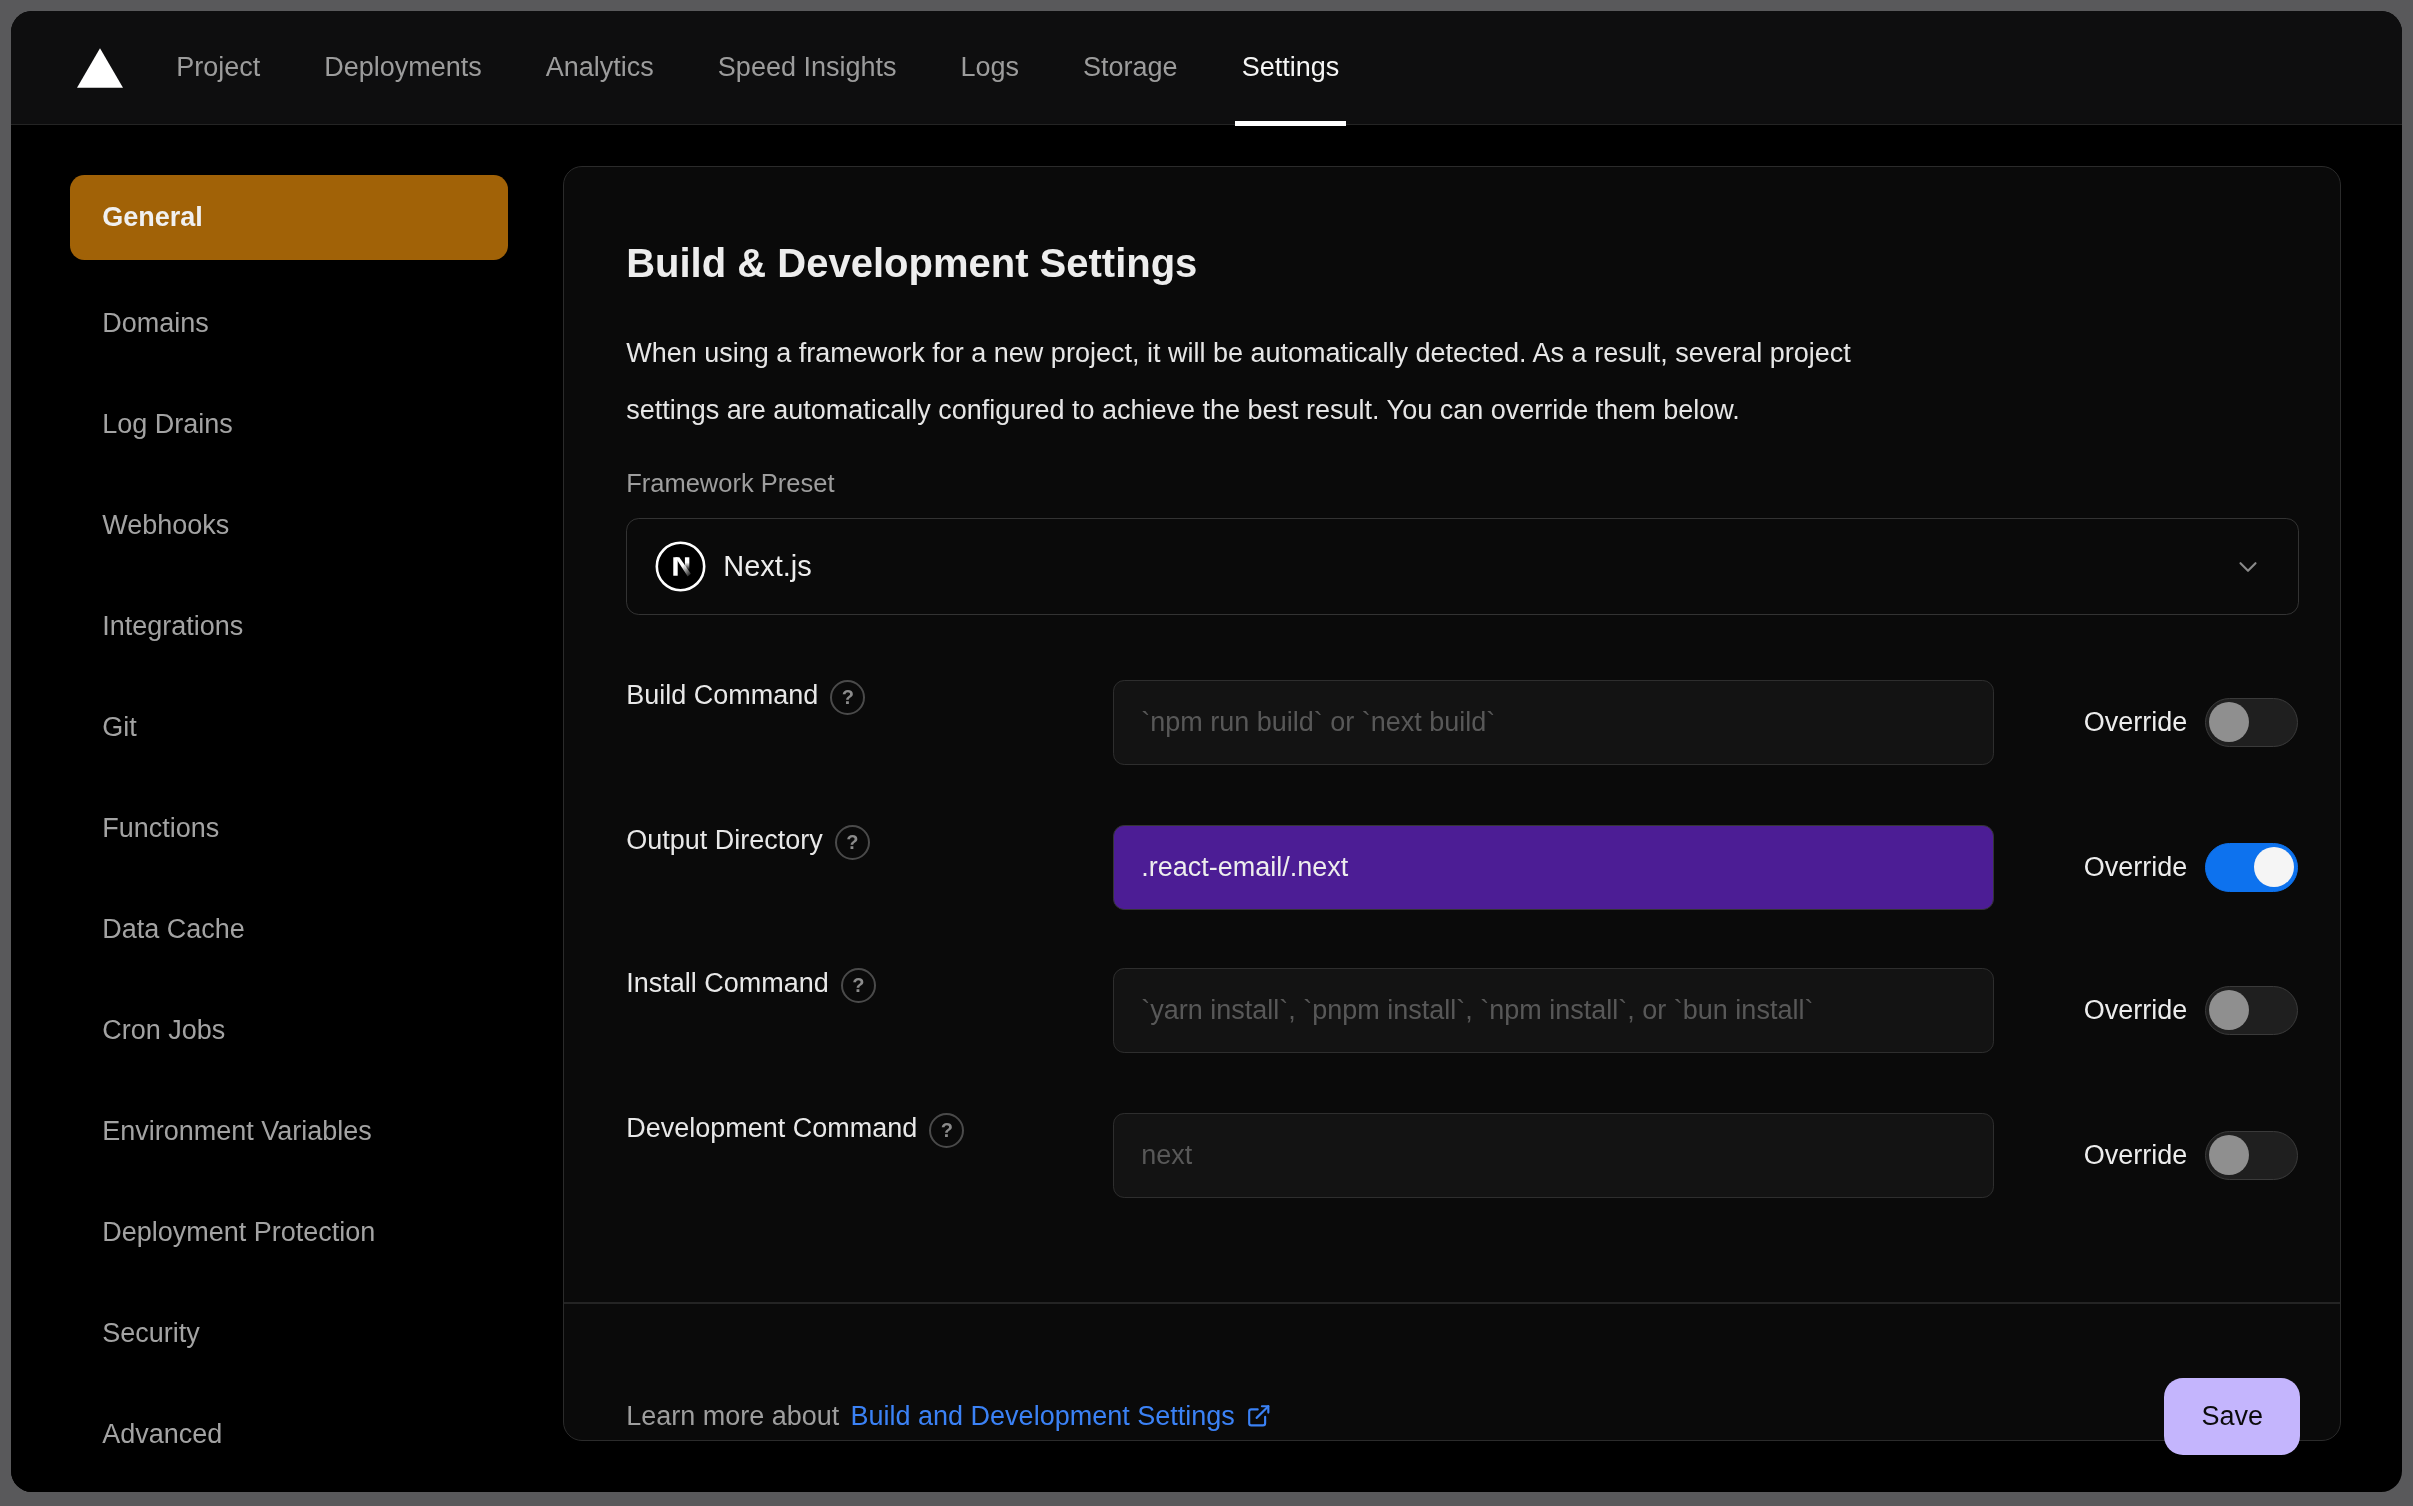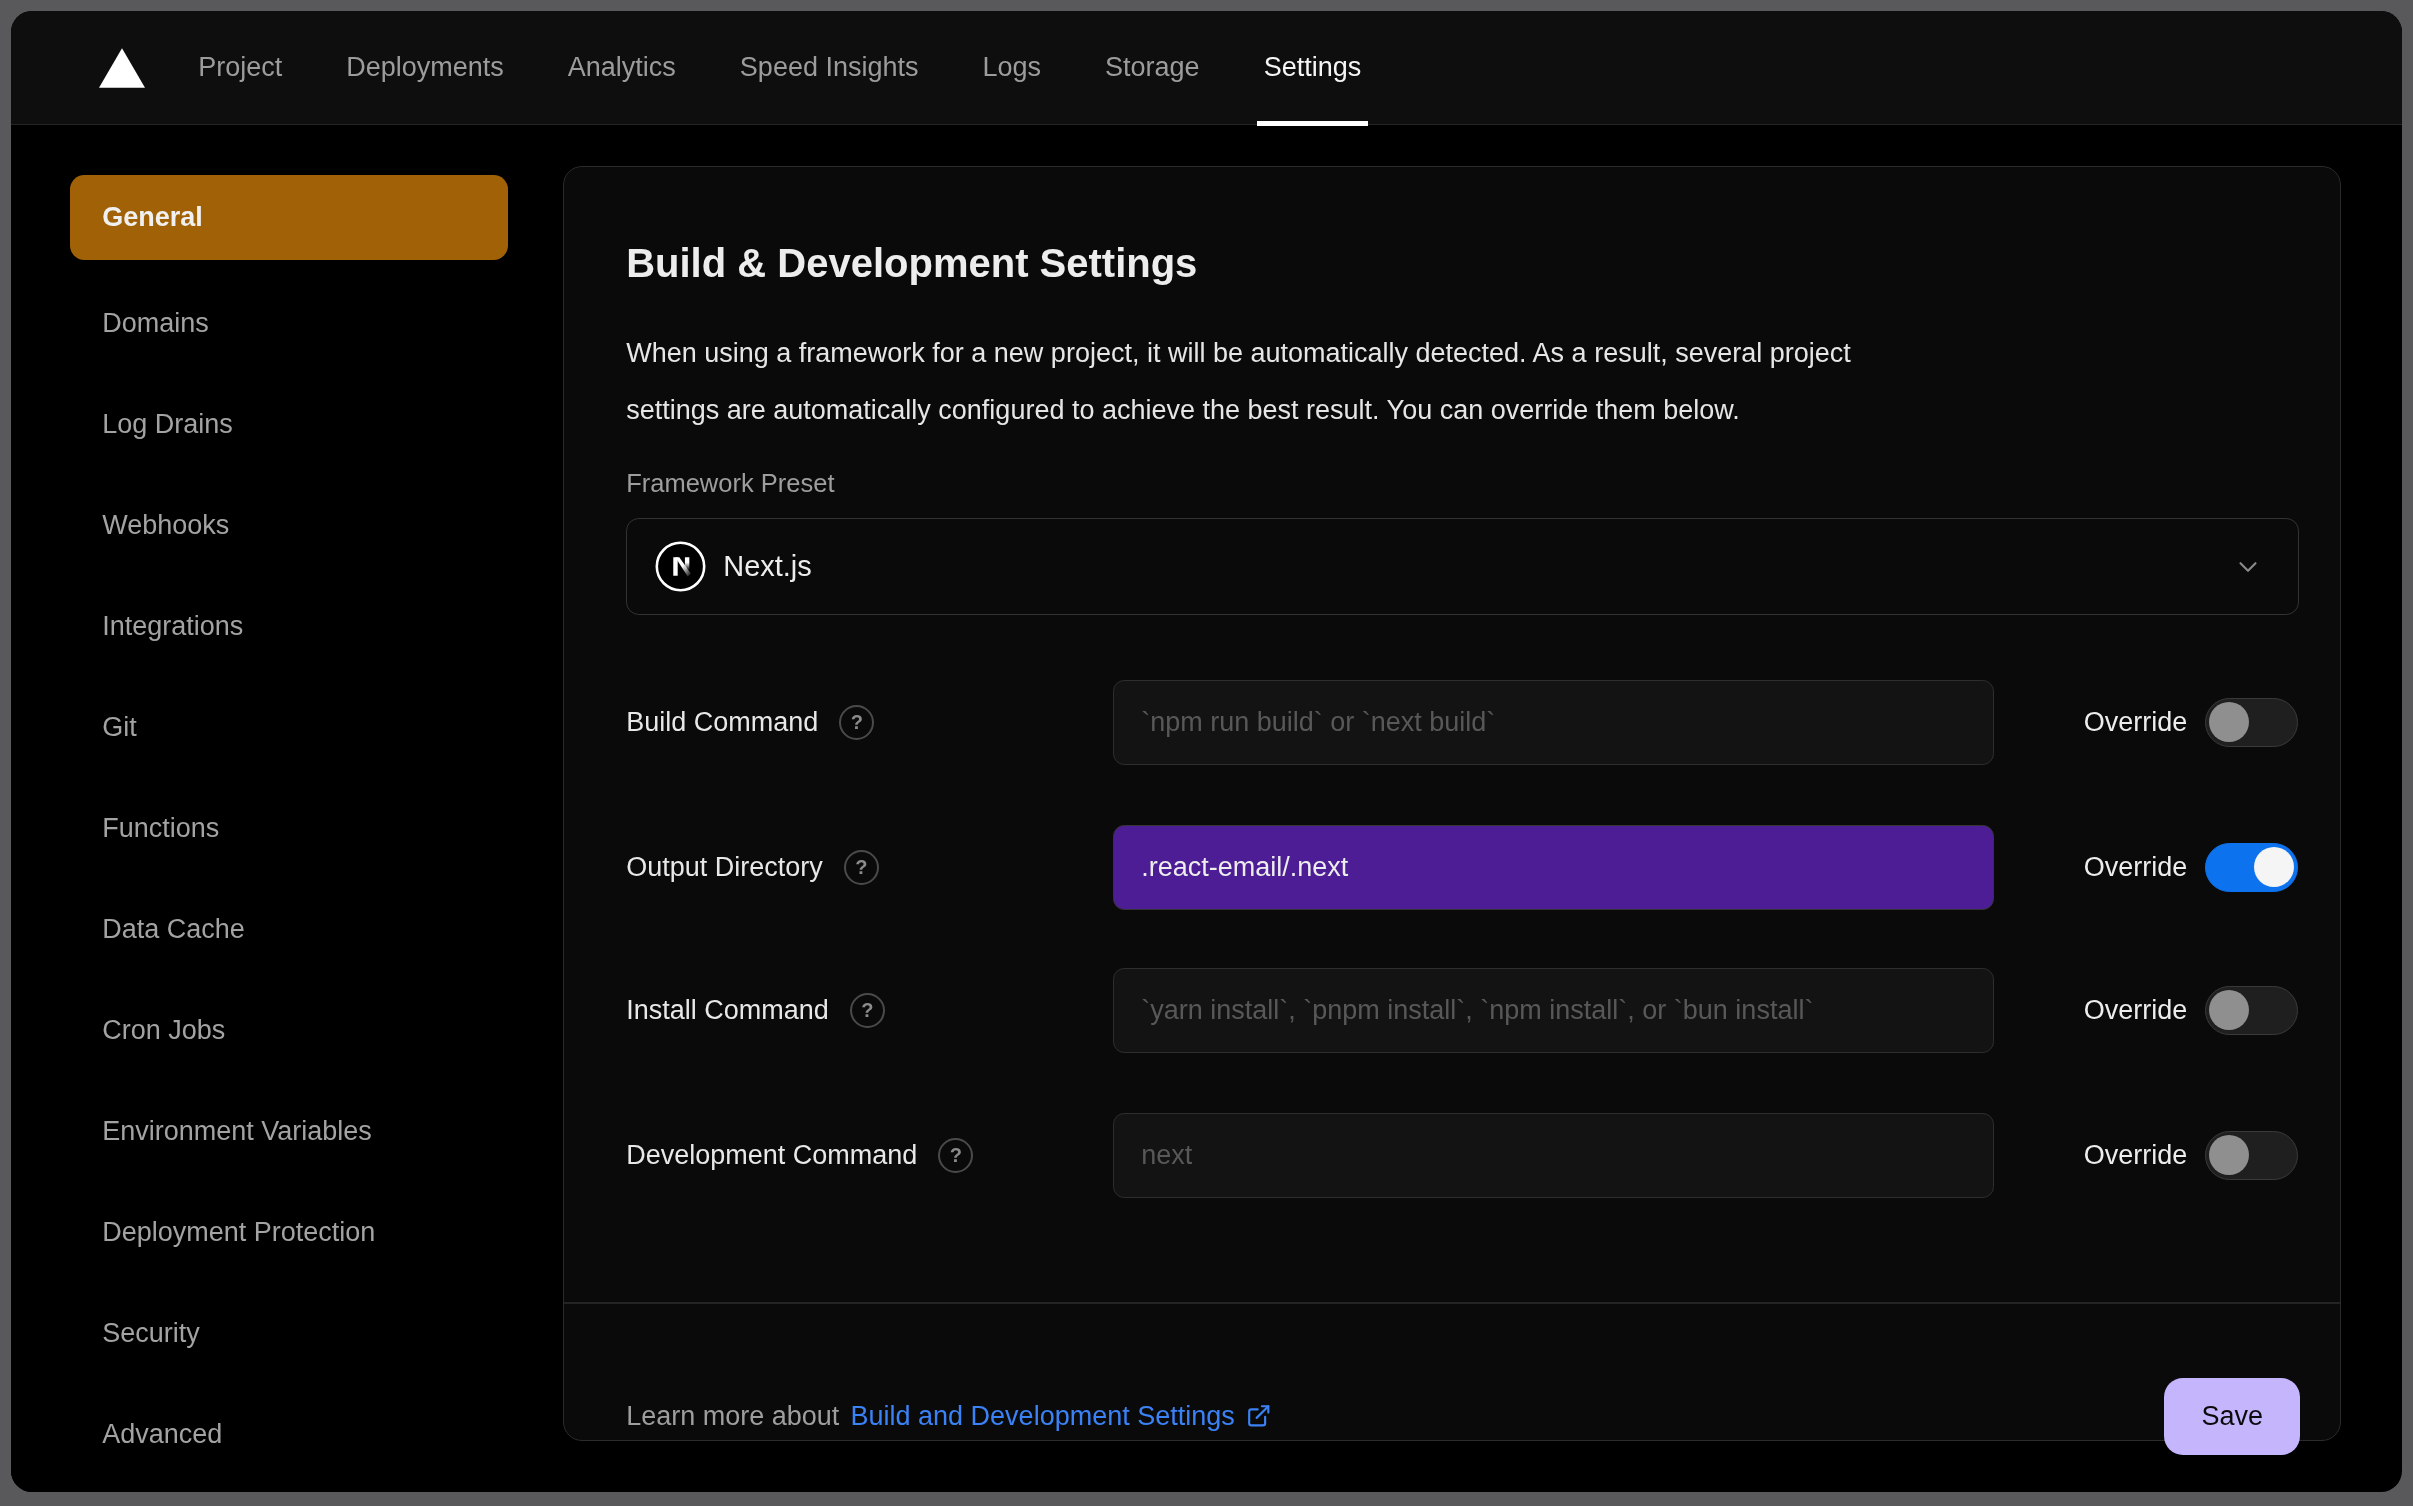"Project" .topnav { padding-left: 88px -> 66px }
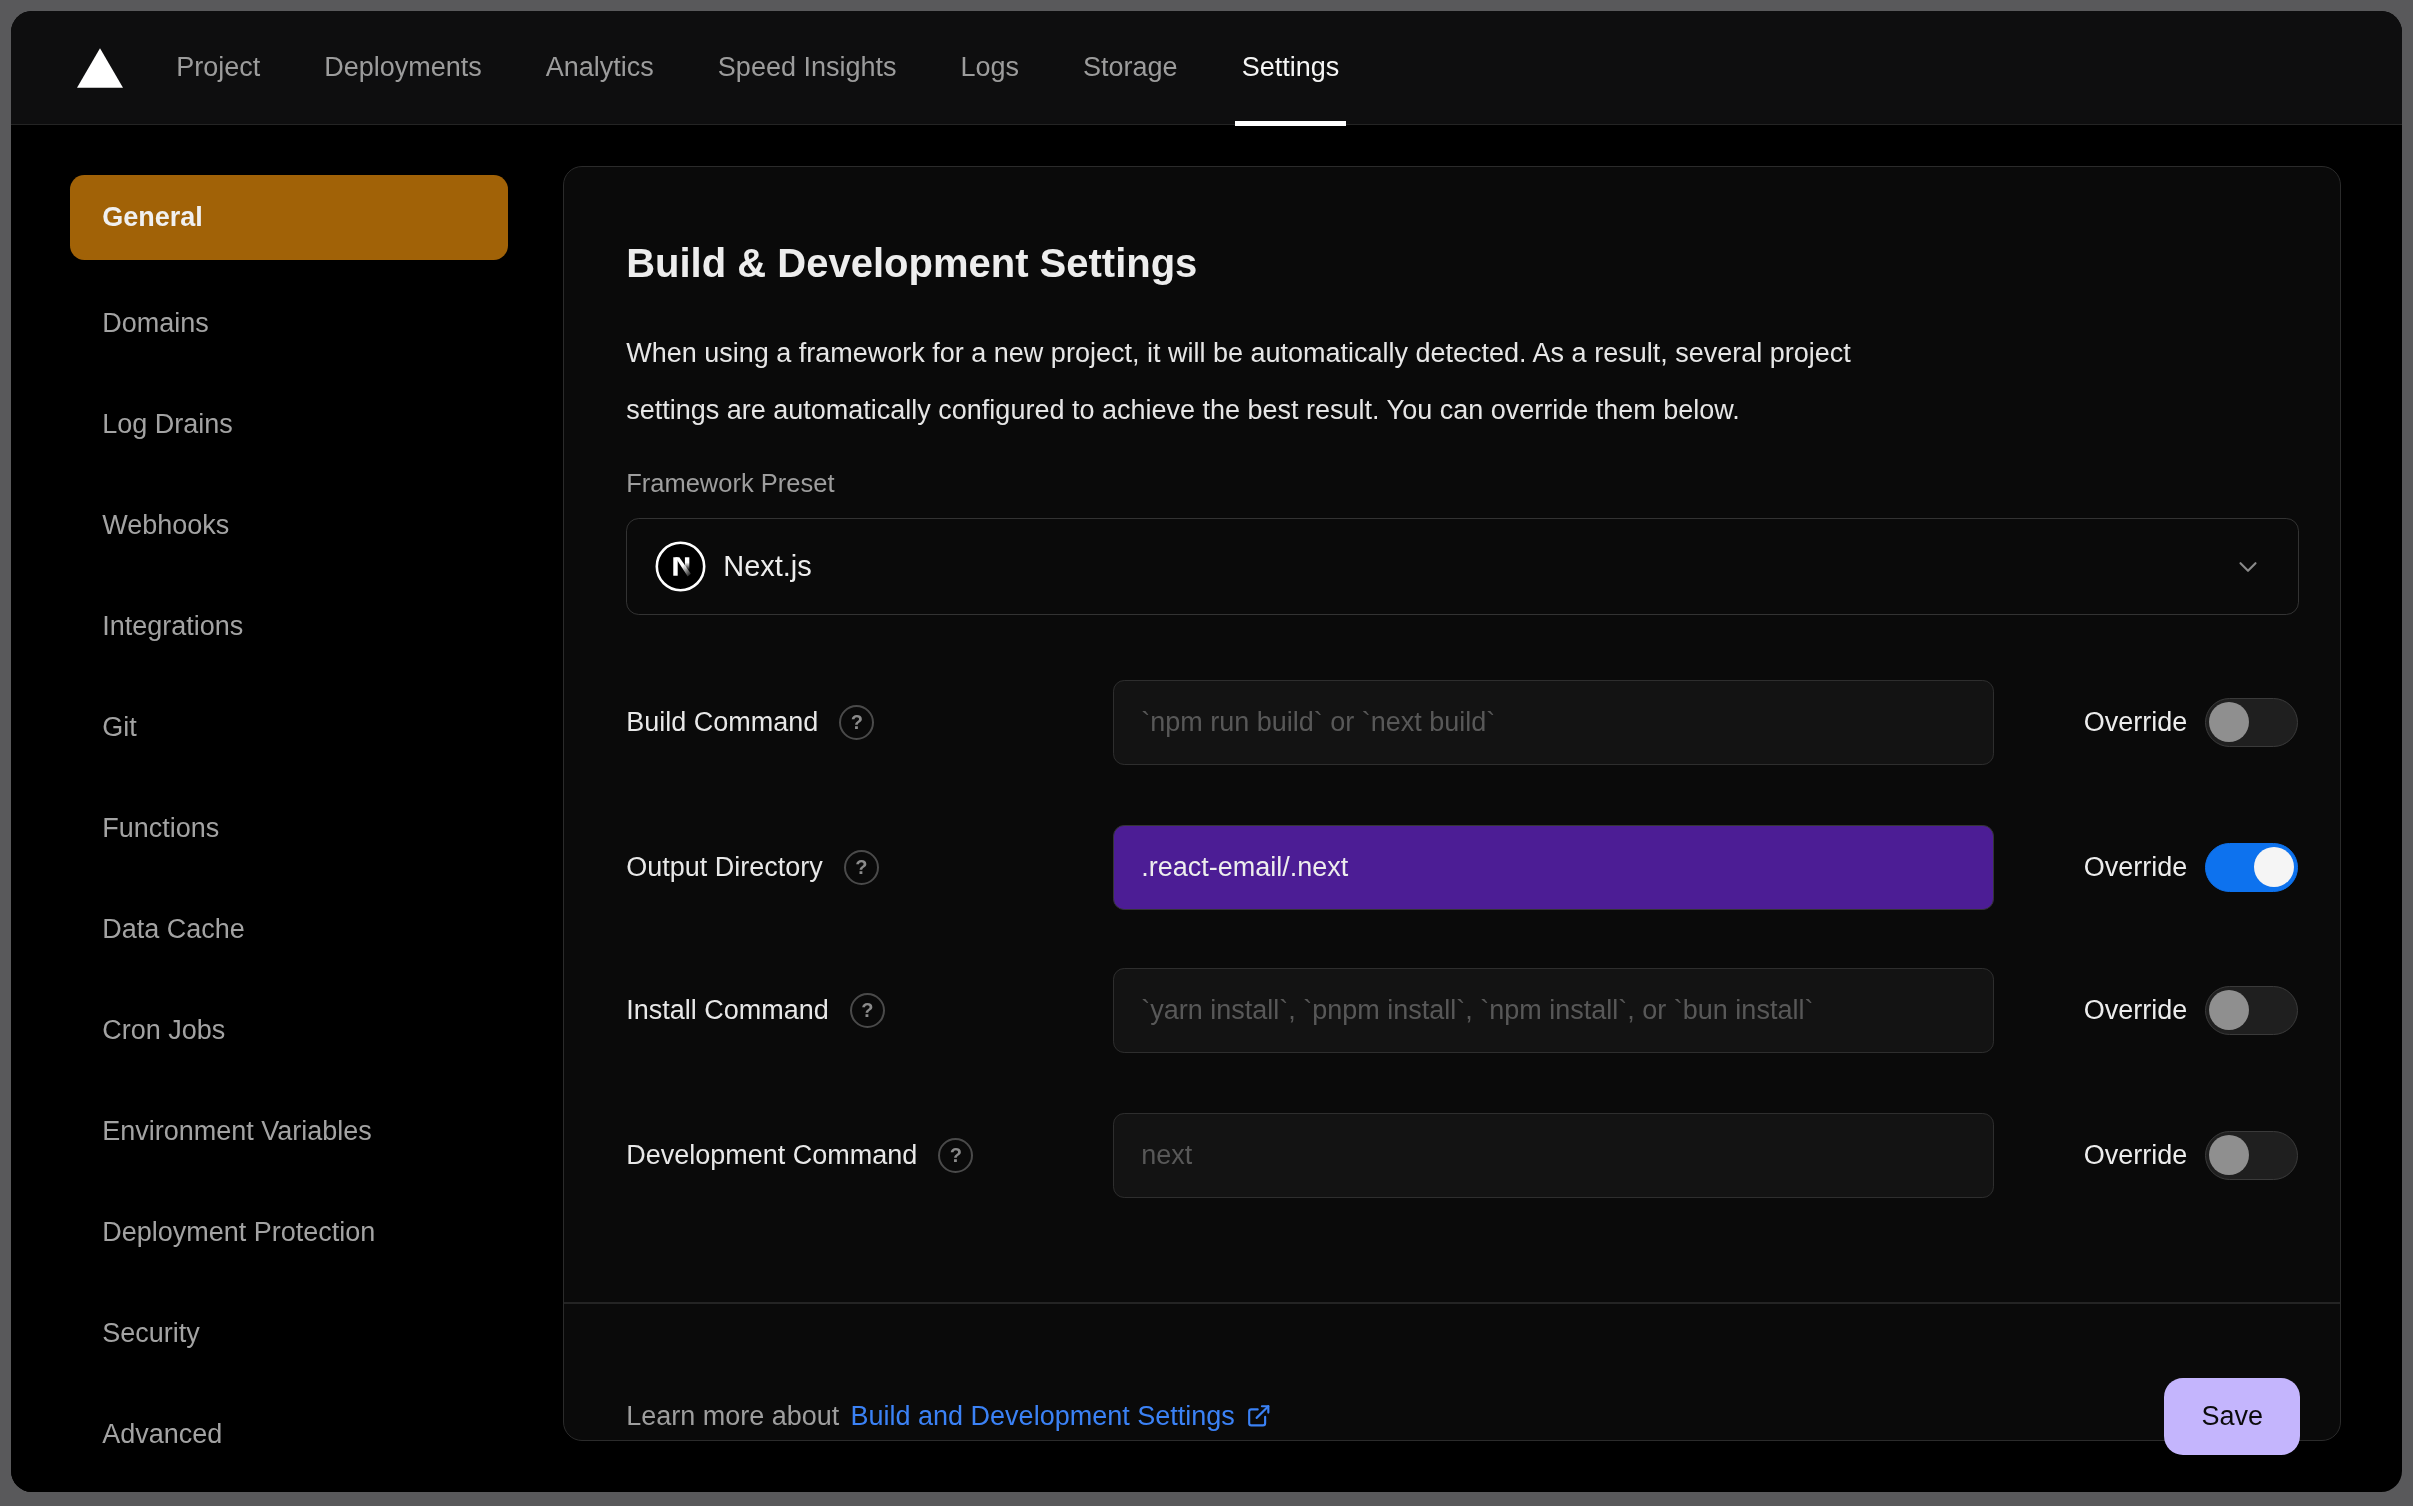"Build Command" .row-label { align-items: center -> none; gap: 21px -> 12px }
